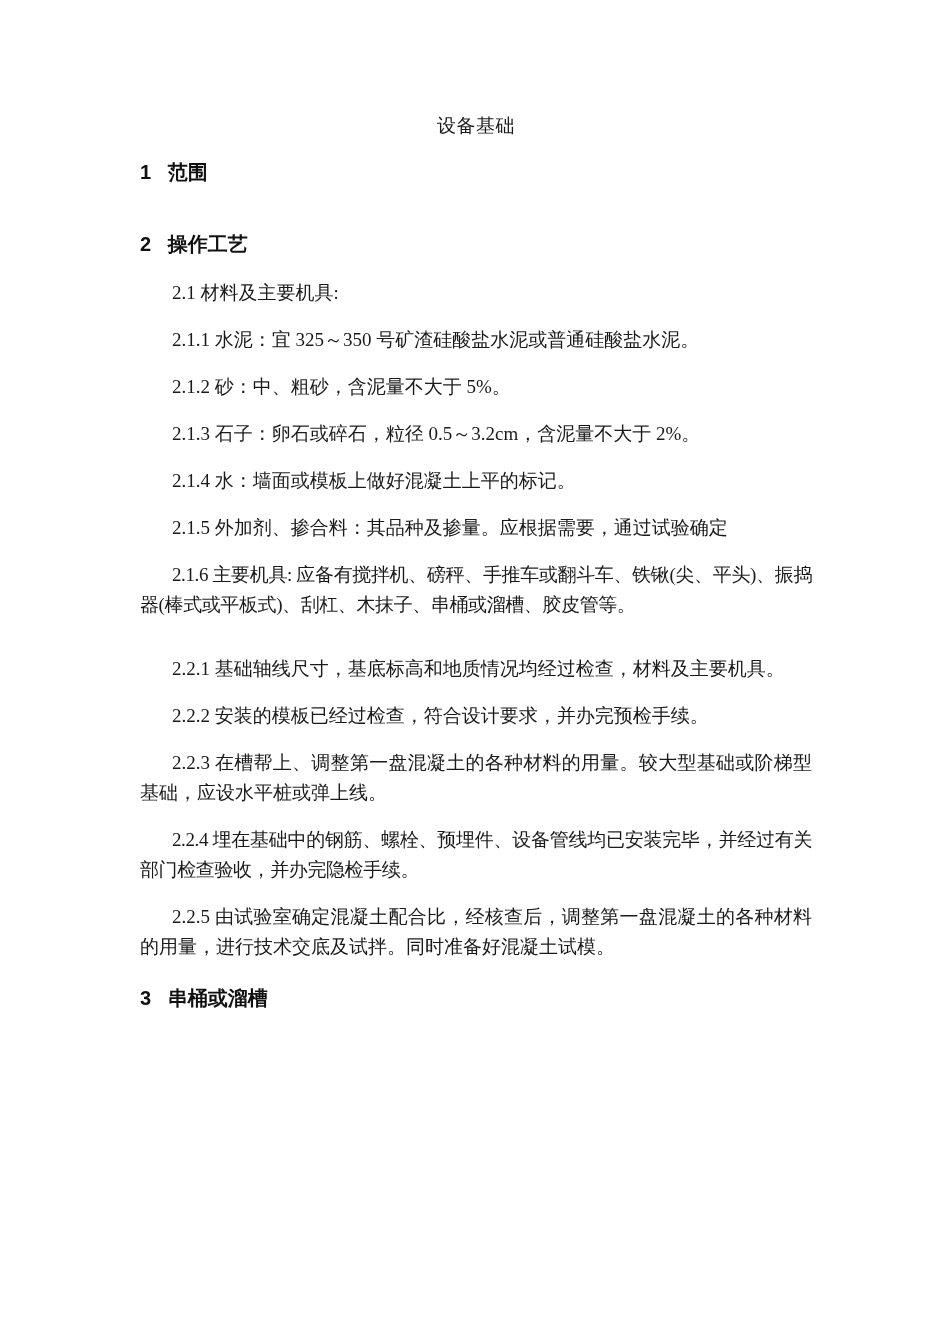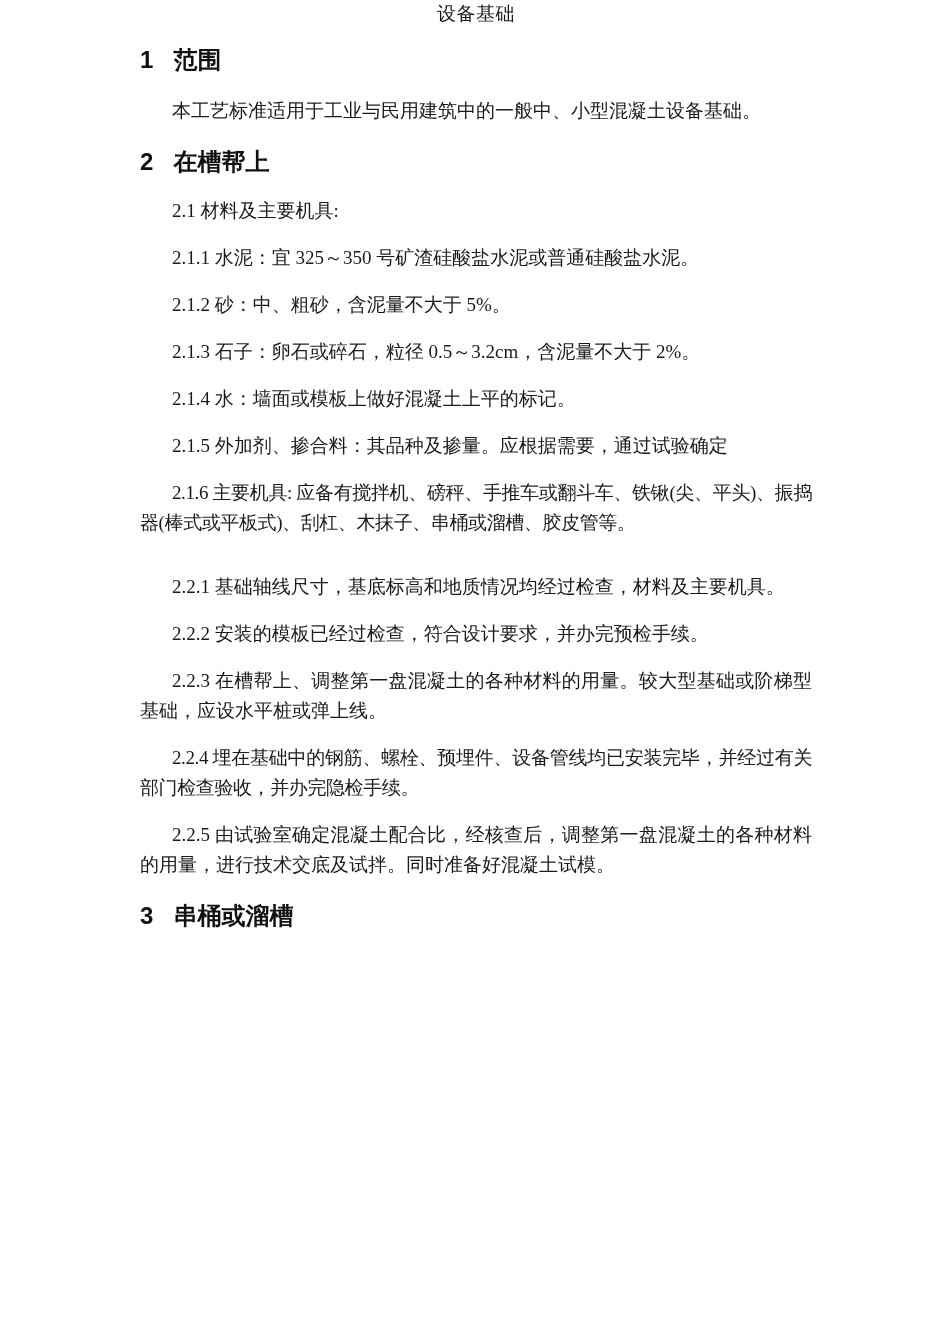"设备基础" .doc-title { margin-top: none -> 112px }
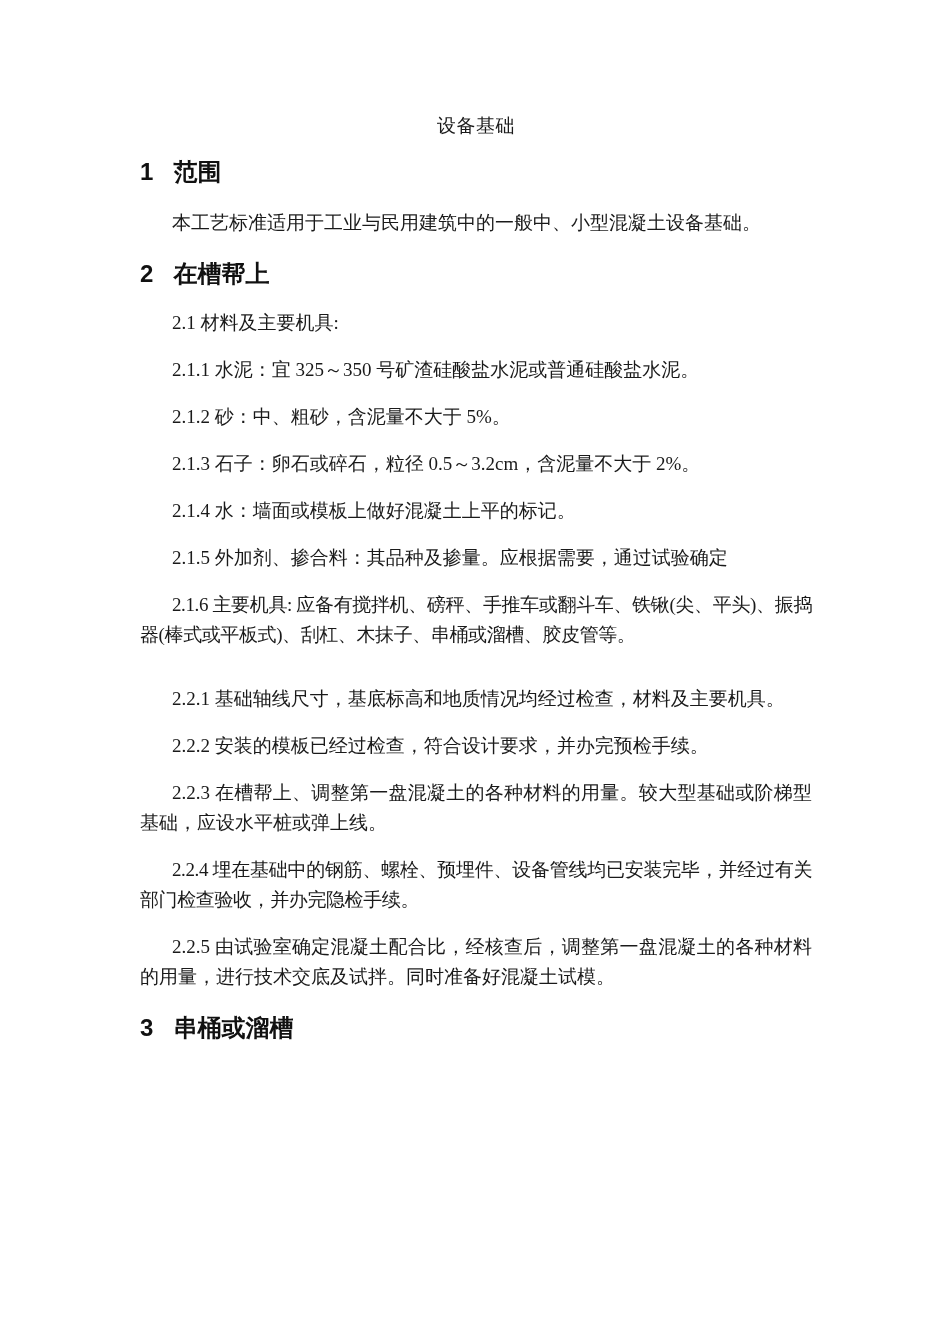"1 范围" .heading { font-size: 24px -> 20px }
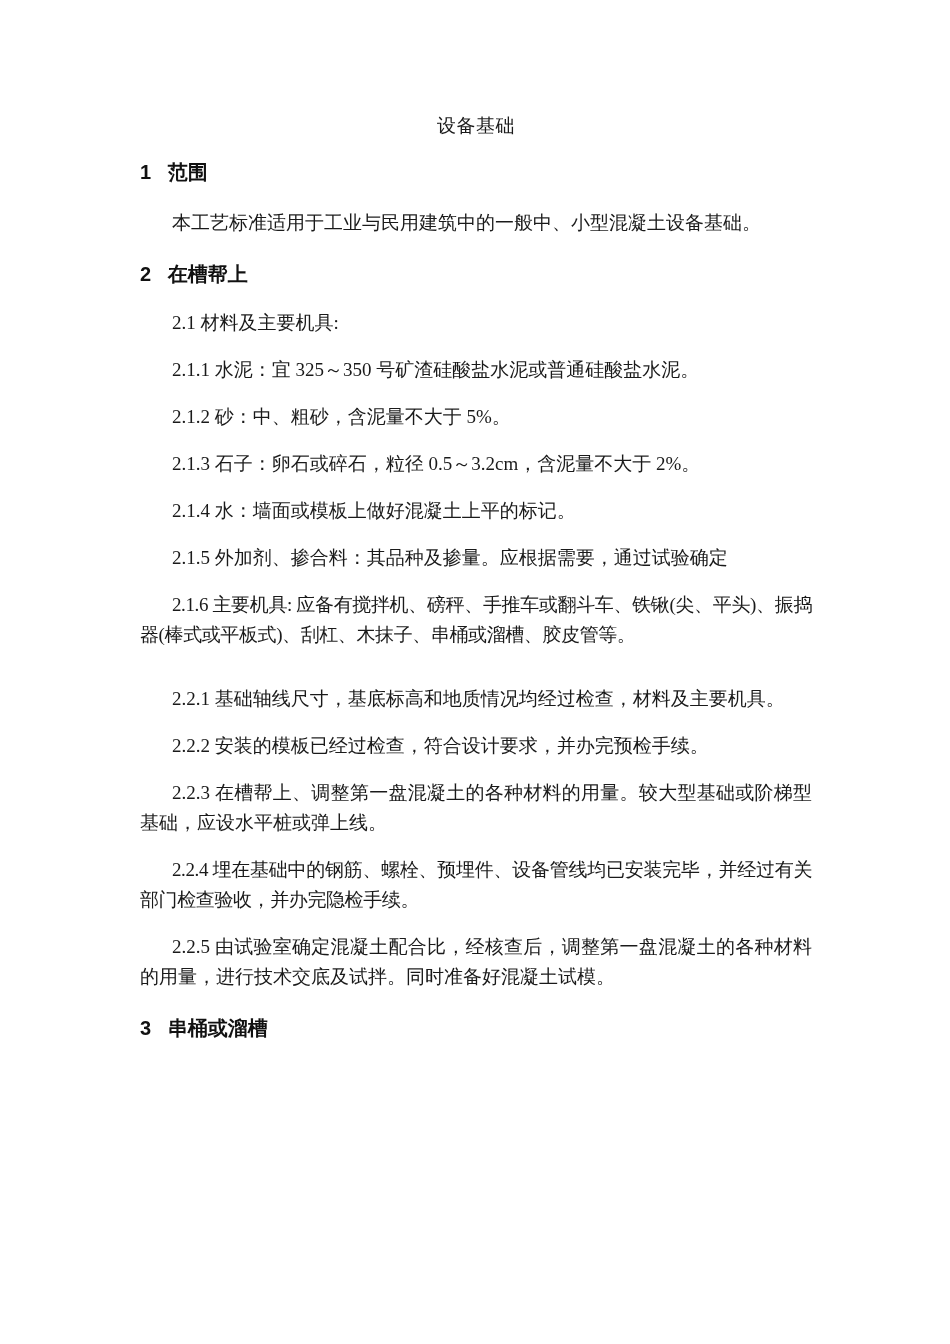"本工艺标准适用于工业与民用建筑中的一般中、小型混凝土设备基础。" div.para { html: <div>本工艺标准适用于工业与民用建筑中的一般中、小型混凝土设备基础。</div> -> none }
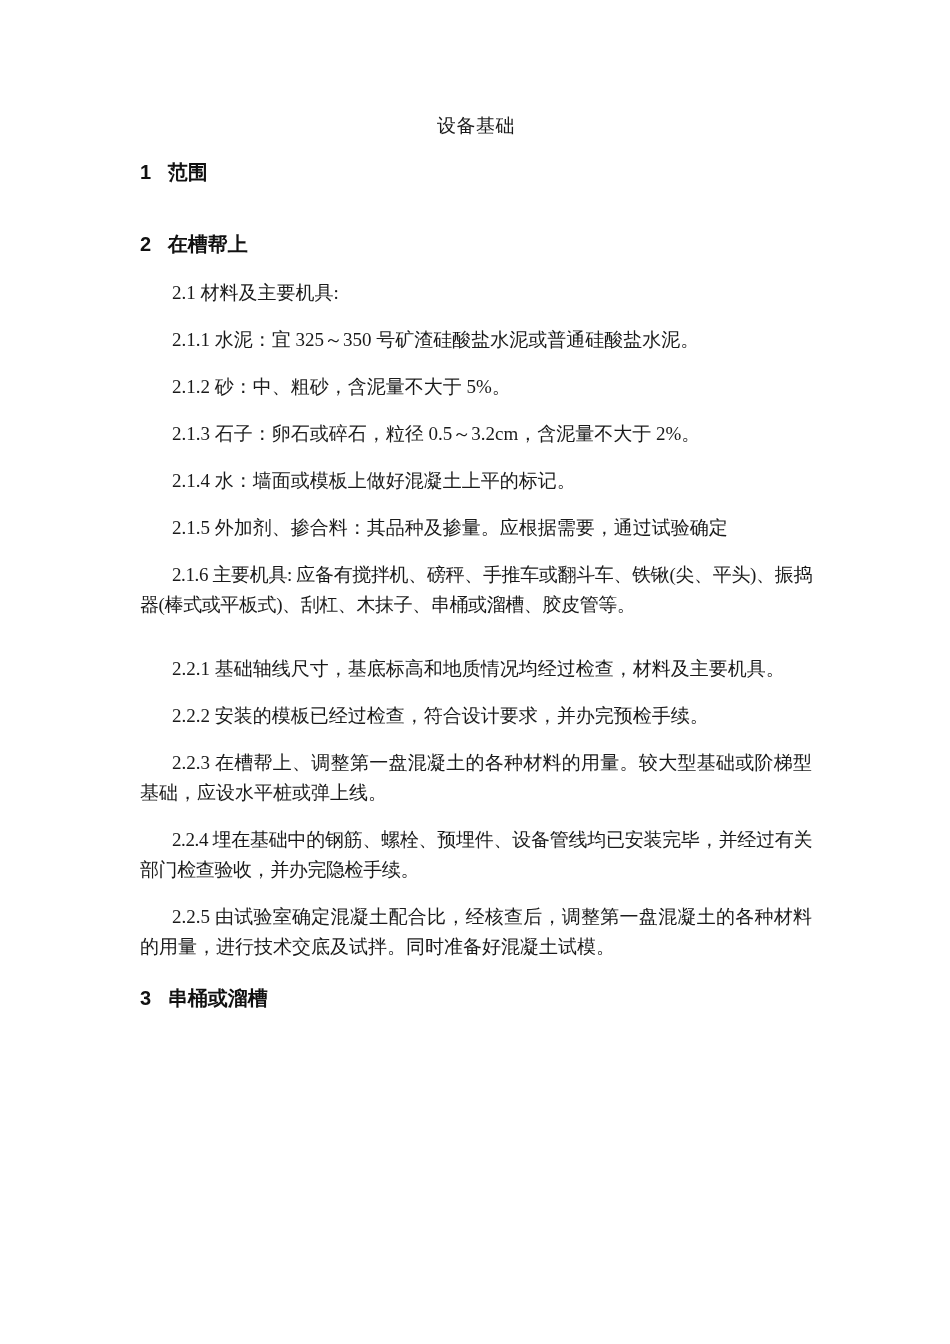"在槽帮上" span { text: 在槽帮上 -> 操作工艺 }
